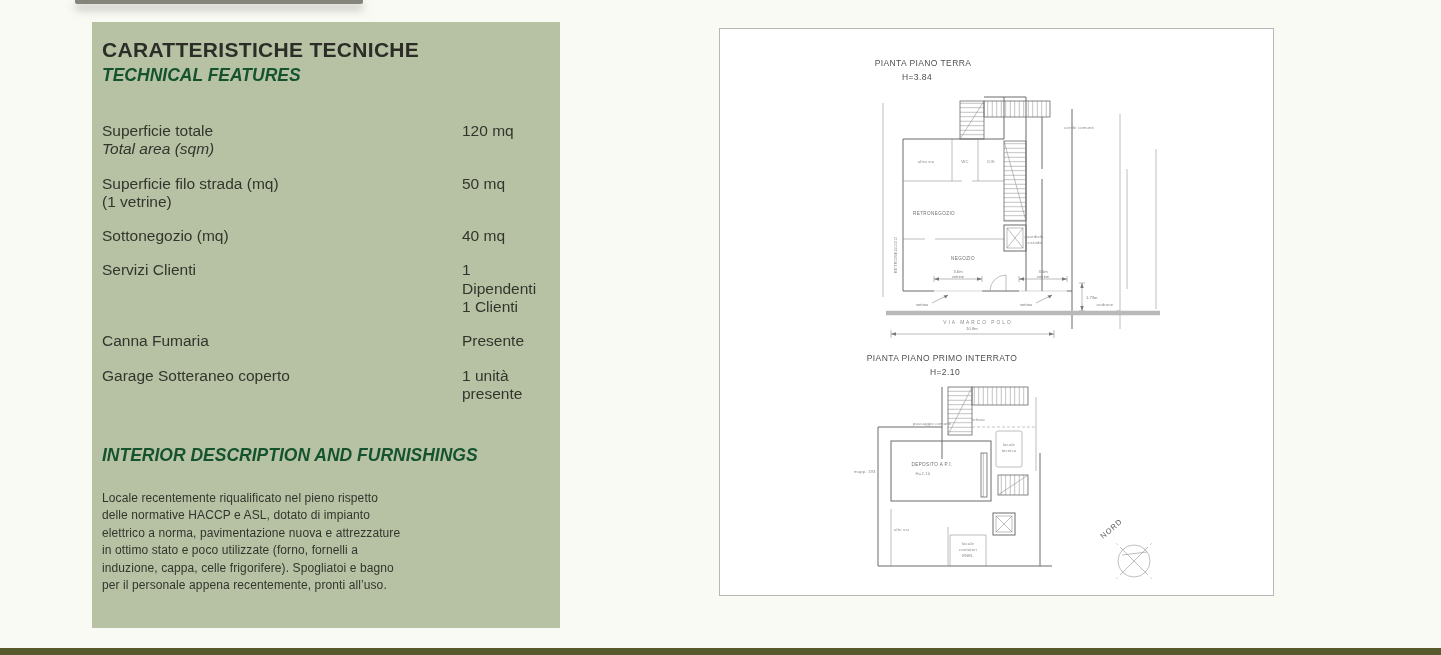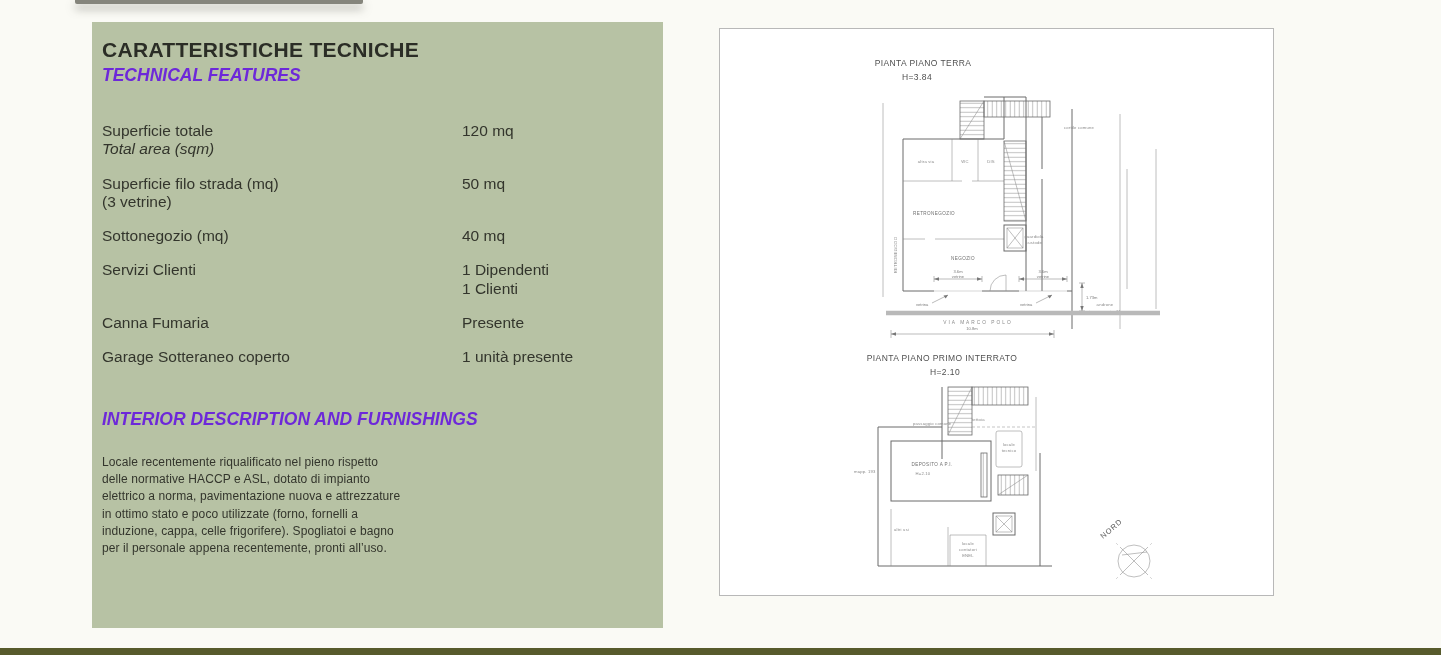"CARATTERISTICHE TECNICHE" .green-panel { width: 571px -> 468px }
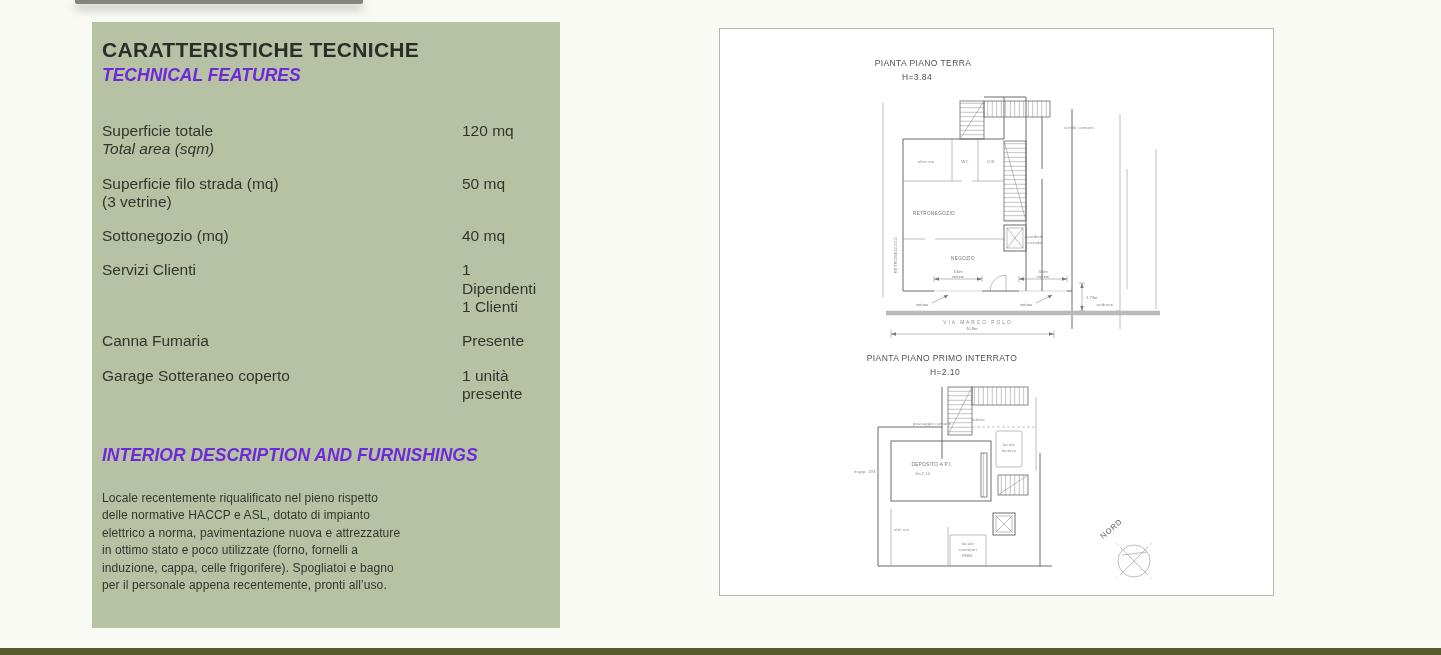"TECHNICAL FEATURES" .sec-sub { color: #6d28d9 -> #14532d }
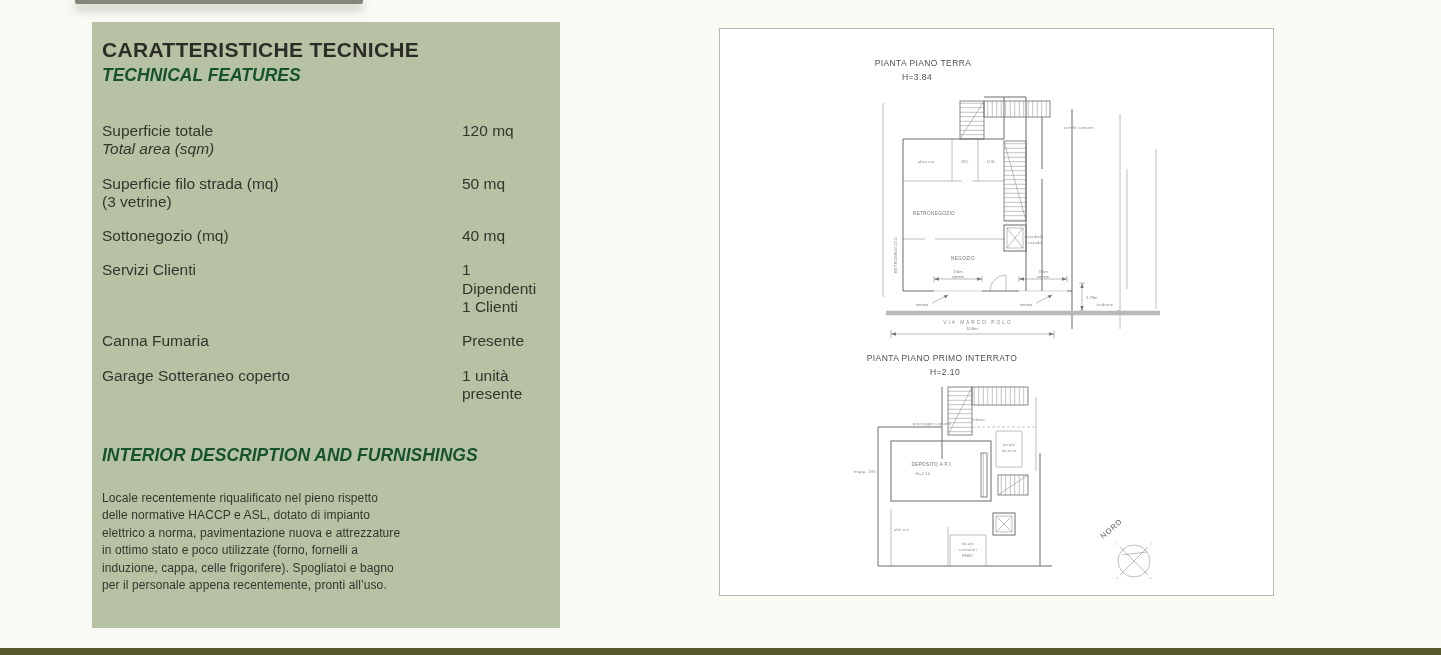"(3 vetrine)" span.spec-sub { text: 3 -> 1 }
